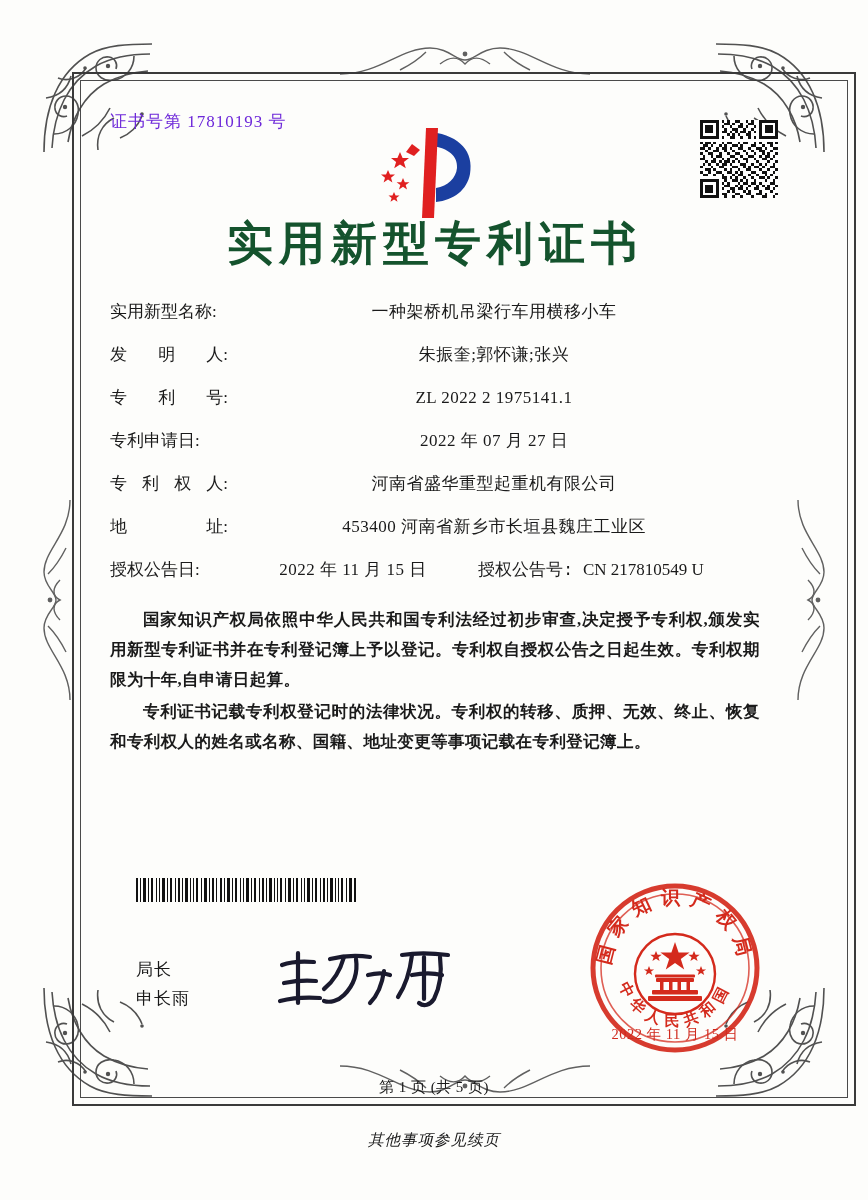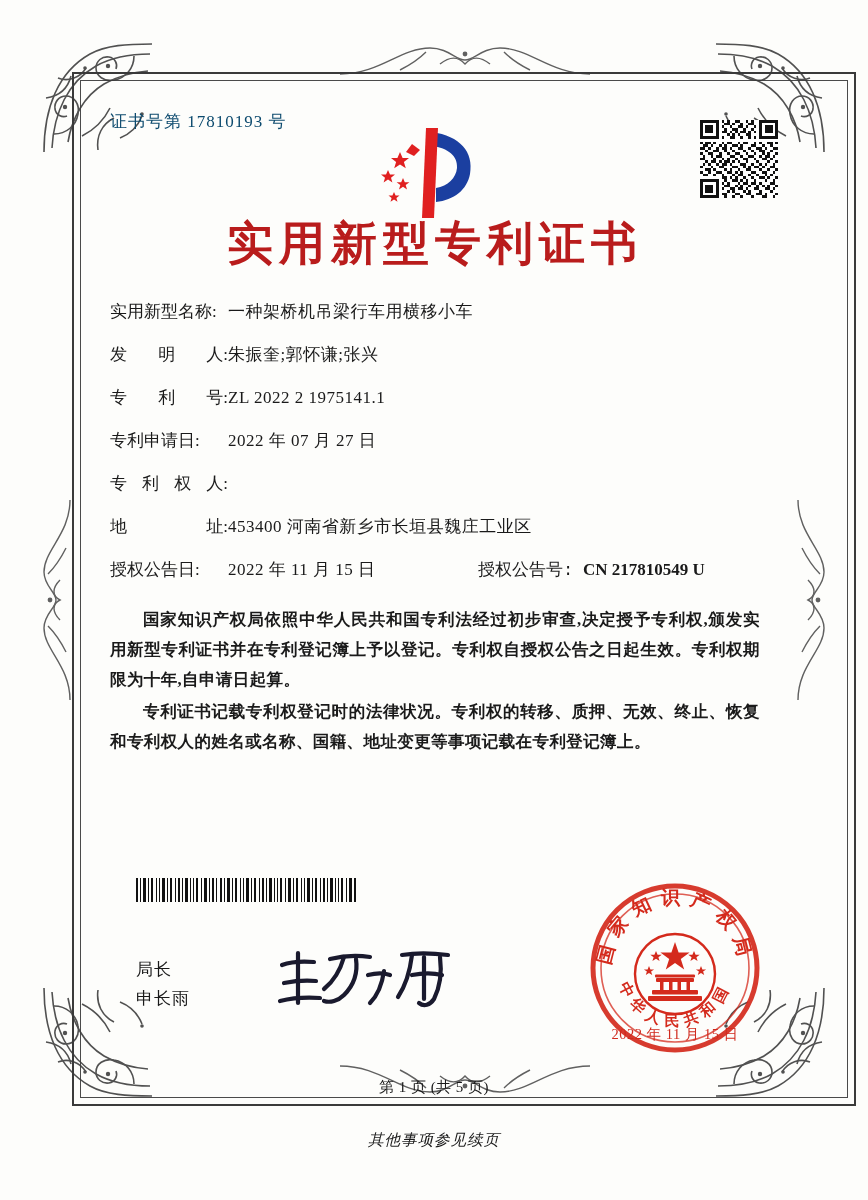"证书号第 17810193 号" .cert-no { color: #0c4a6e -> #6d28d9 }
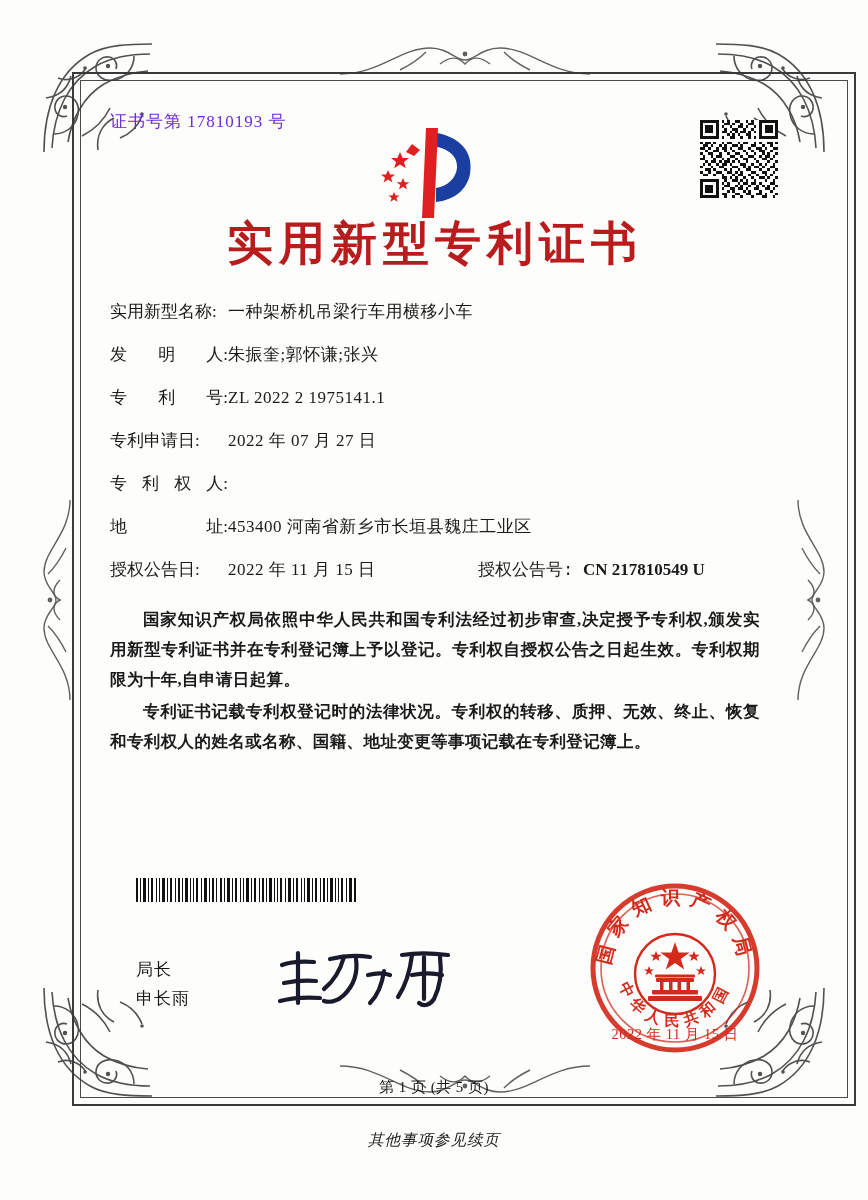"实用新型专利证书" .title { color: #b91c1c -> #14532d }
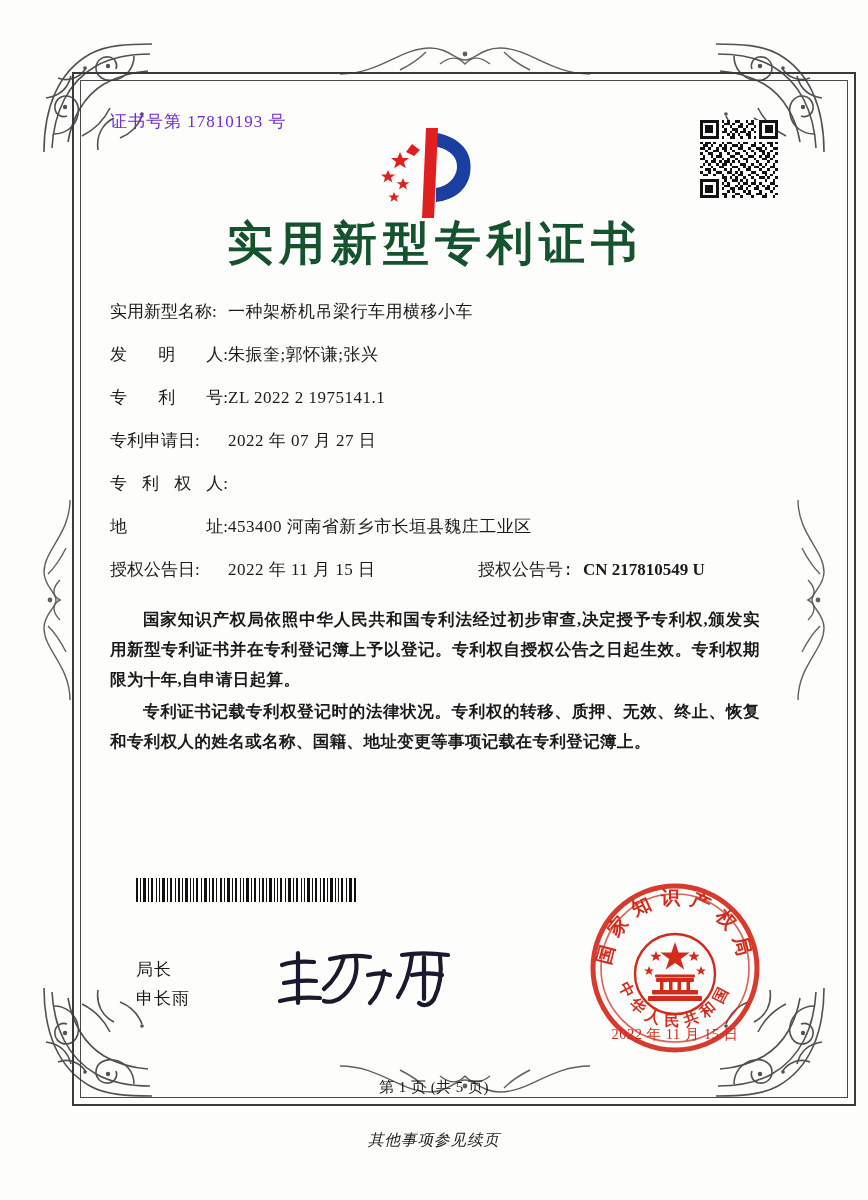"一种架桥机吊梁行车用横移小车" .field-value { text-align: none -> center }
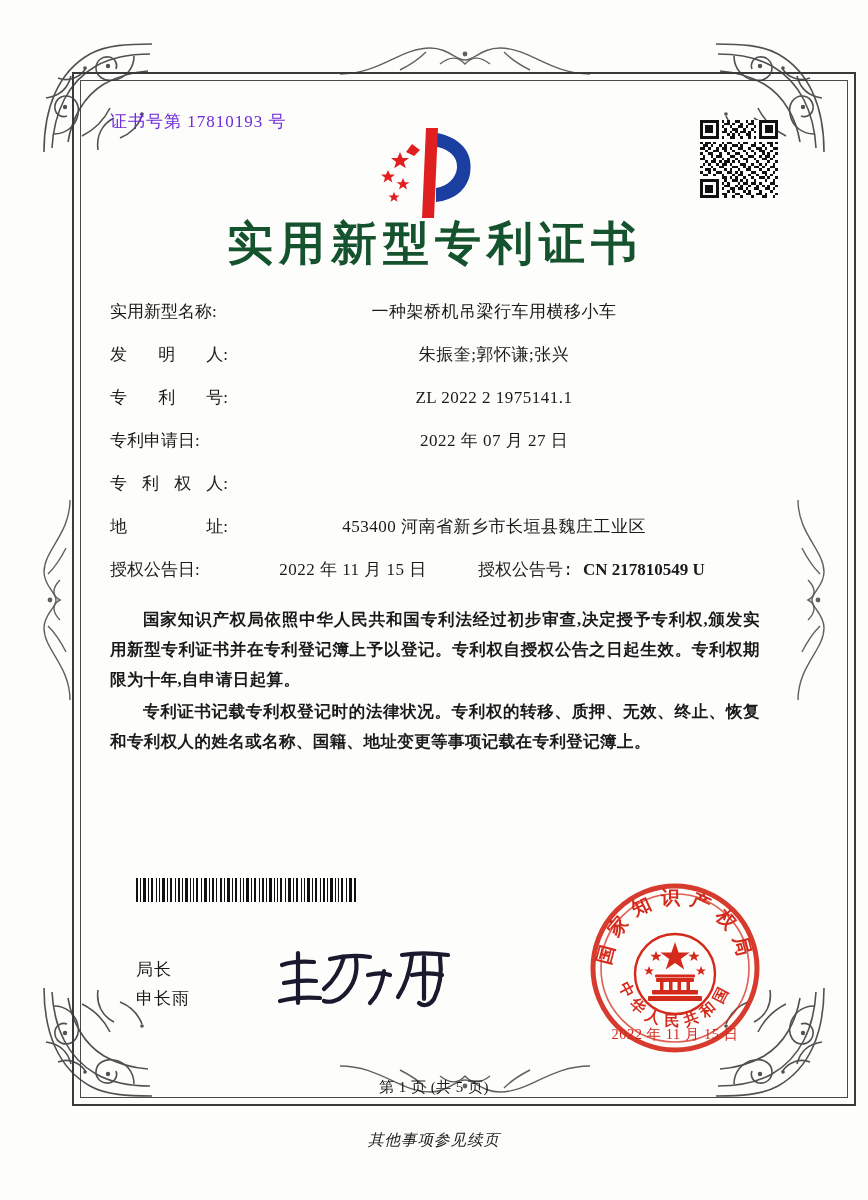"河南省盛华重型起重机有限公司" div.field-value { html: none -> <div>河南省盛华重型起重机有限公司</div> }
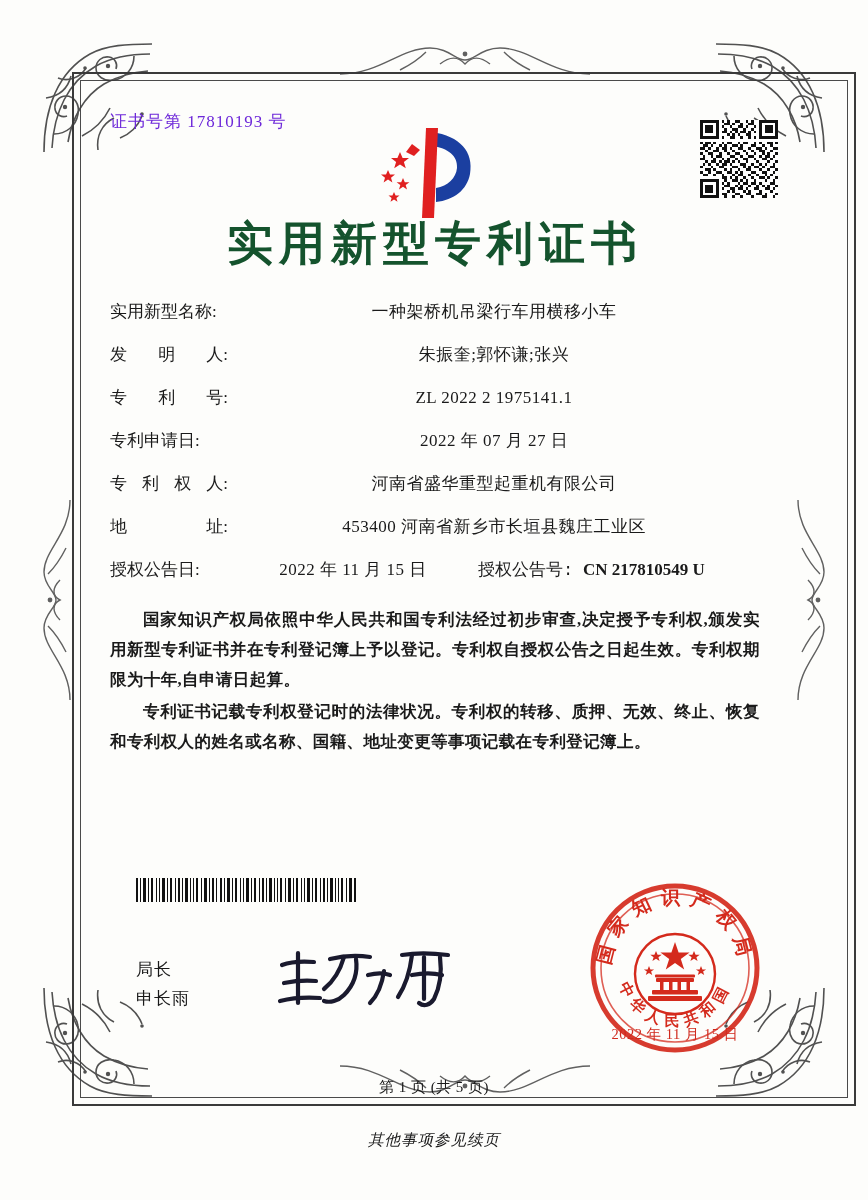"CN 217810549 U" .sec-value { font-weight: bold -> none }
